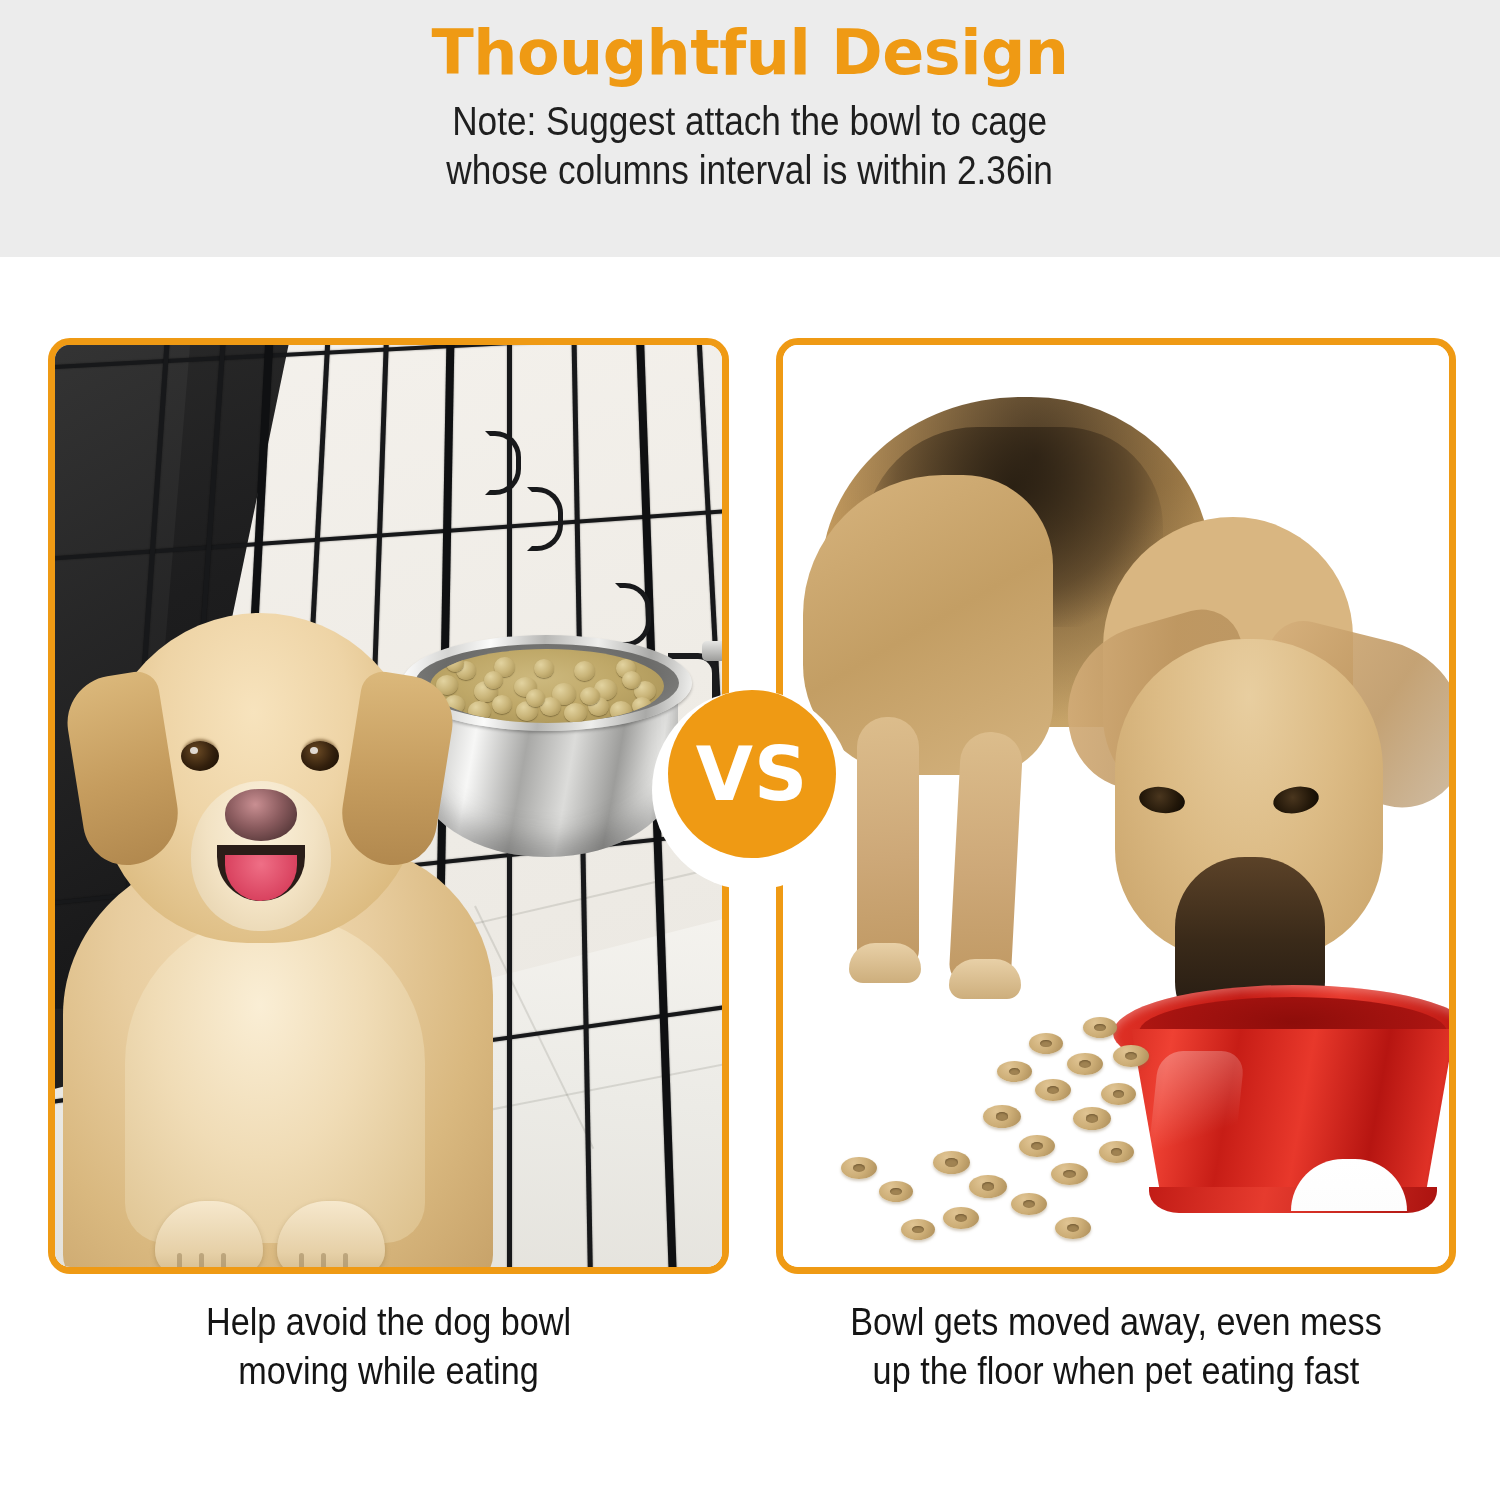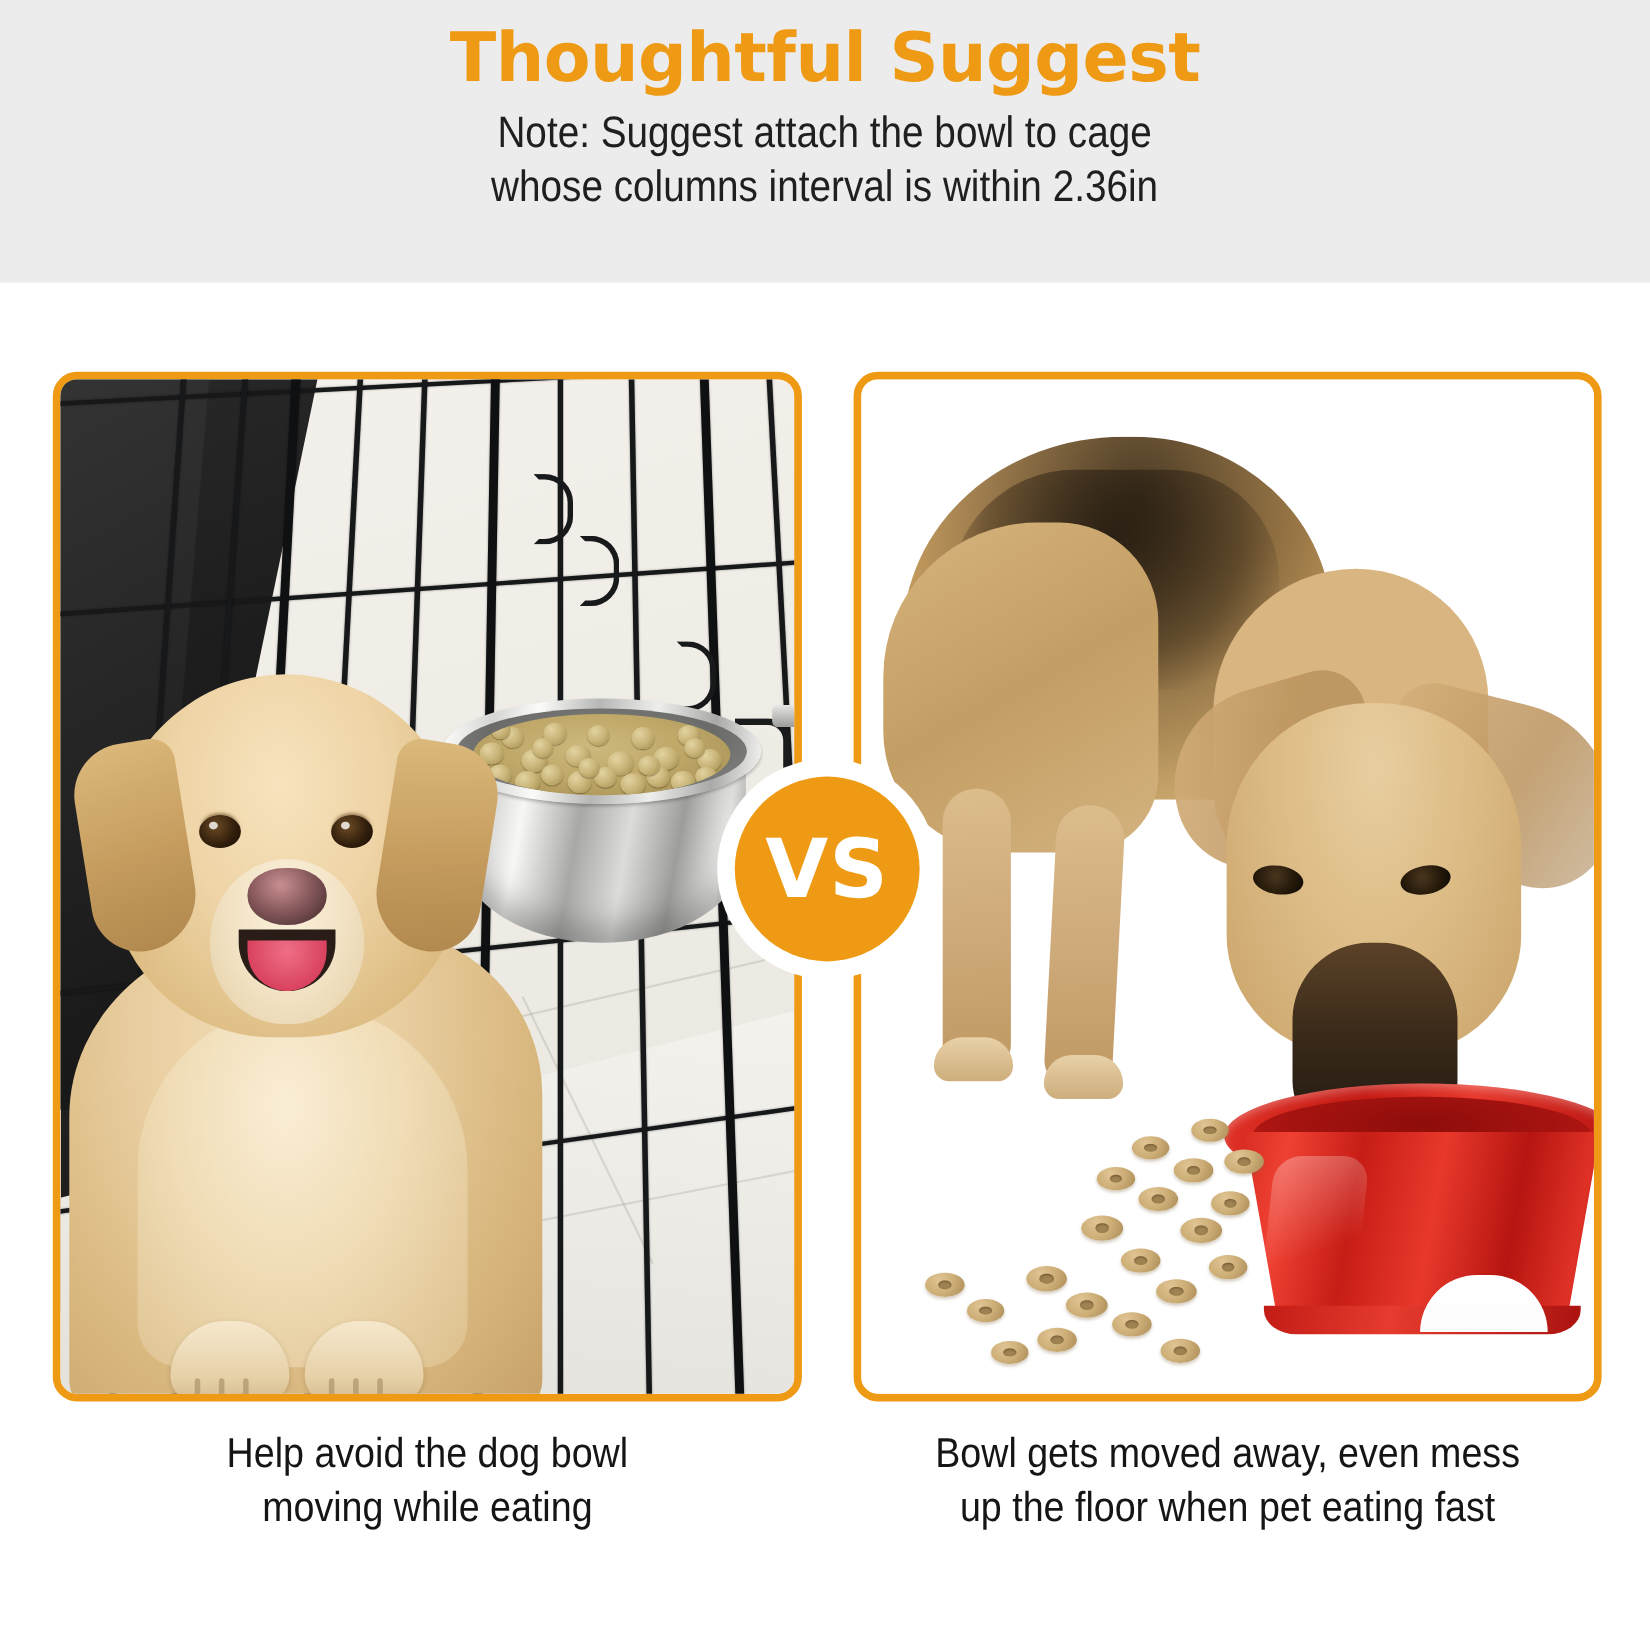"Thoughtful Suggest" div.title { text: Suggest -> Design }
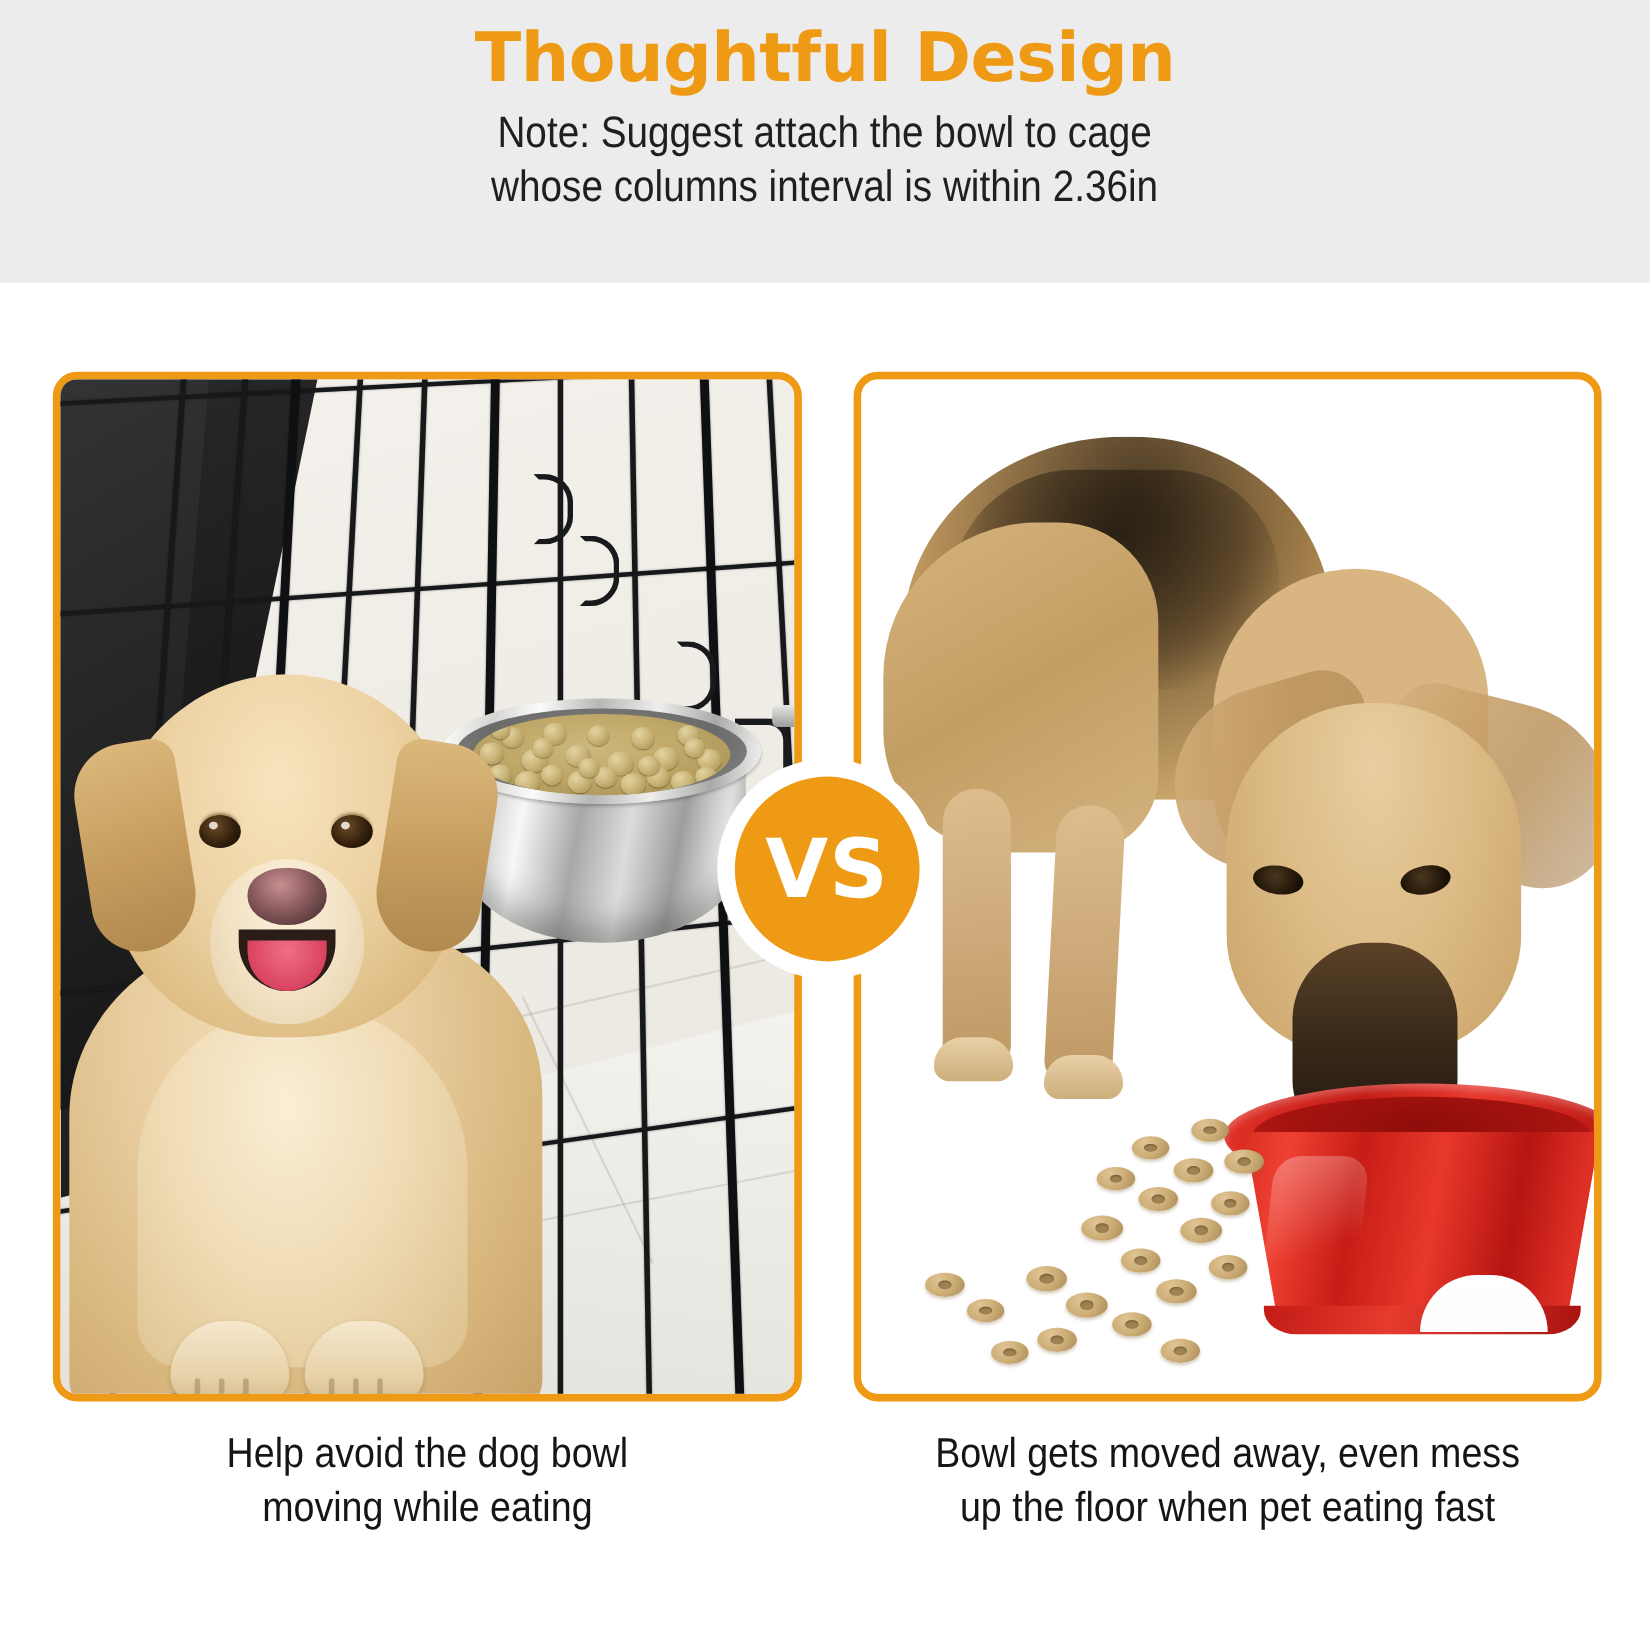"VS" .vs-badge { align-items: center -> flex-start }
